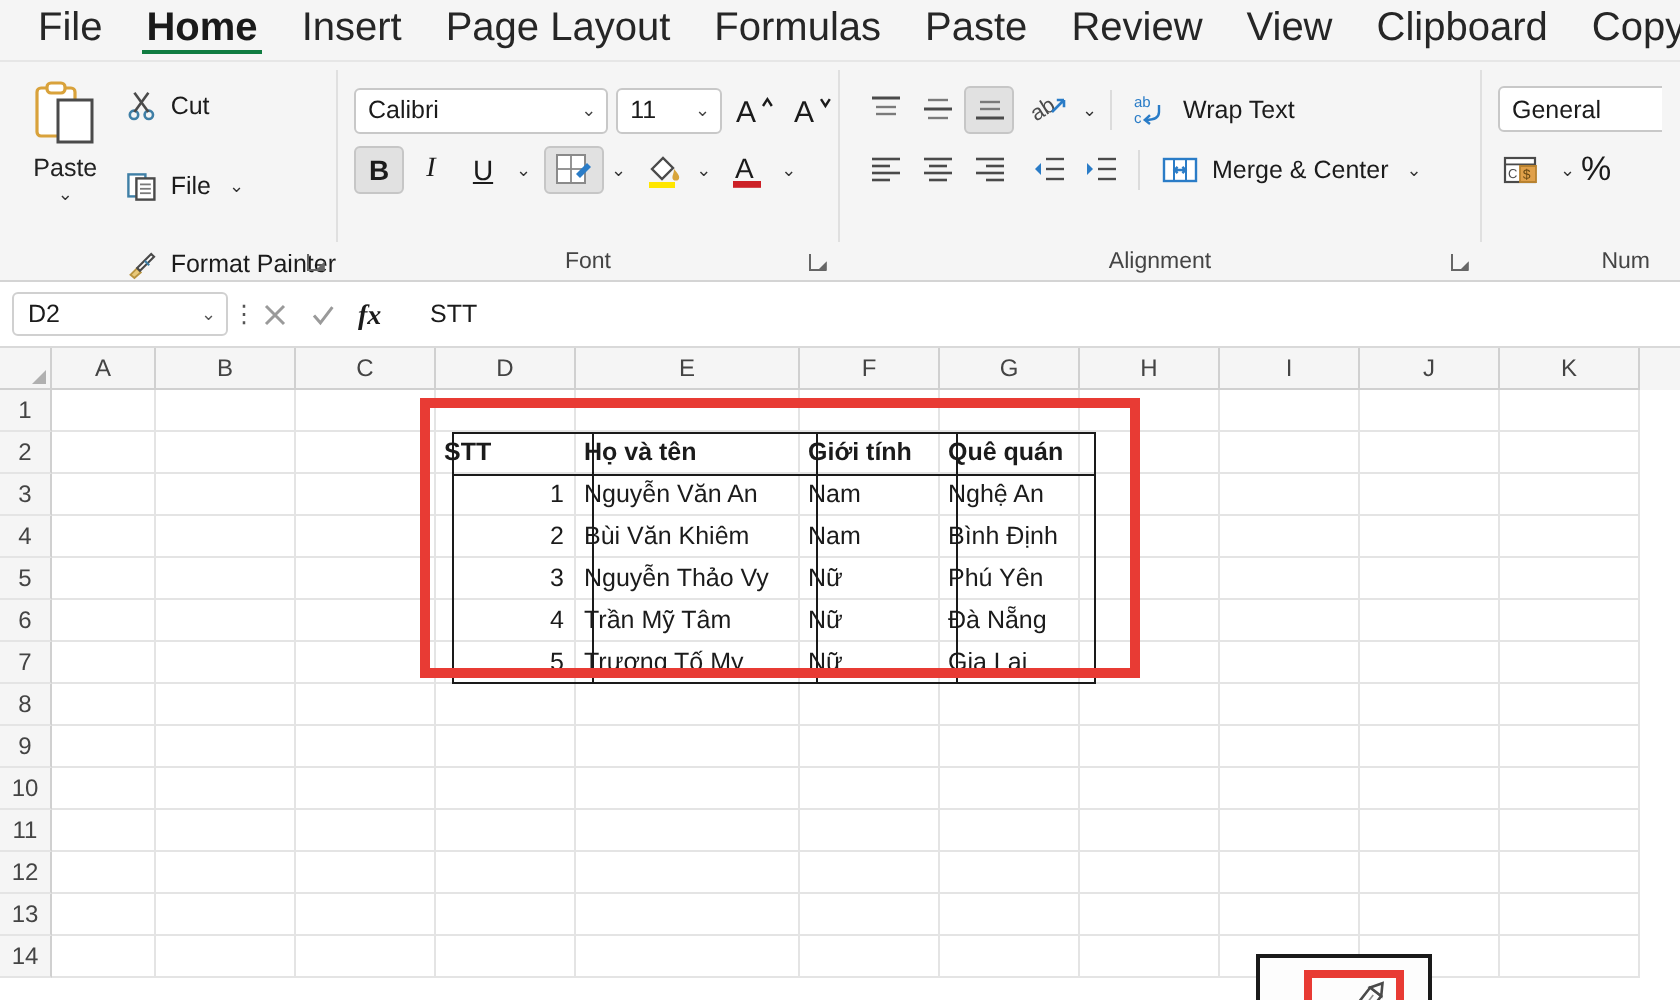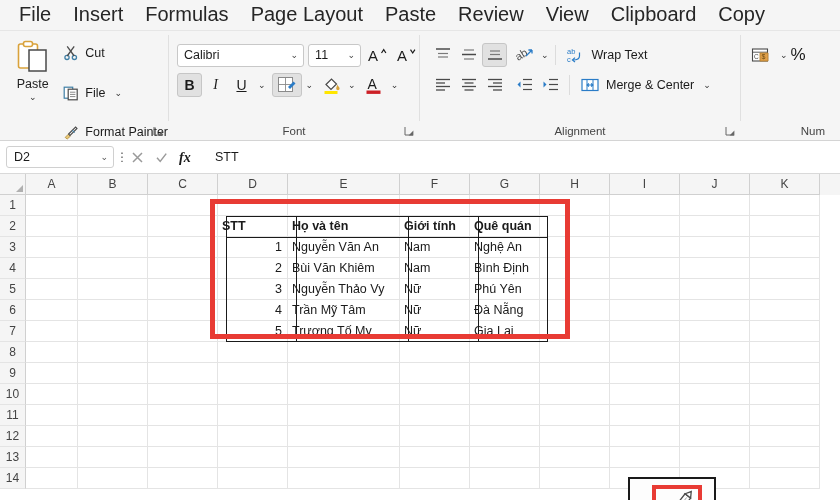"Home" div.tab { html: none -> <div>Home</div> }
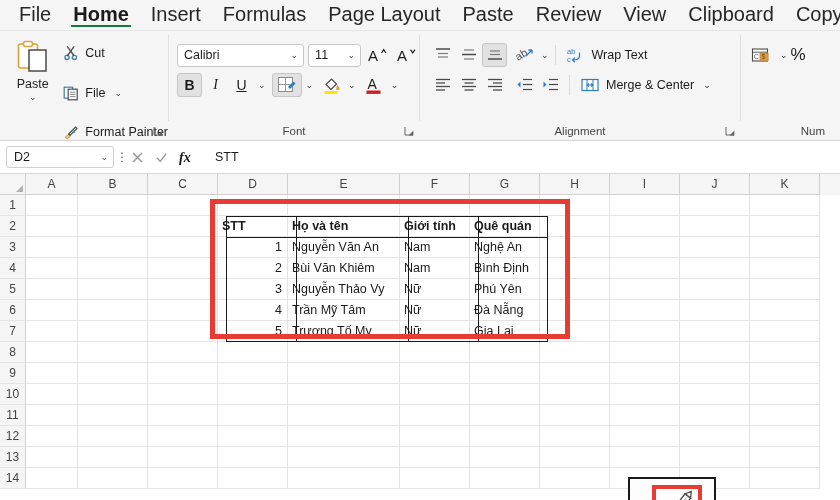"Formulas" div.tab { order: before "Page Layout" -> after "Page Layout" }
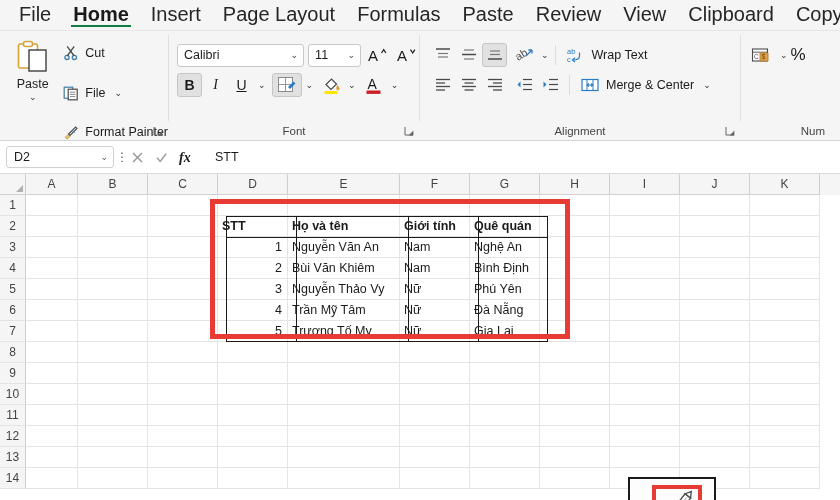"General" div.num-row1 { html: none -> <div> <div> <span>General</span> </div> </div> }
